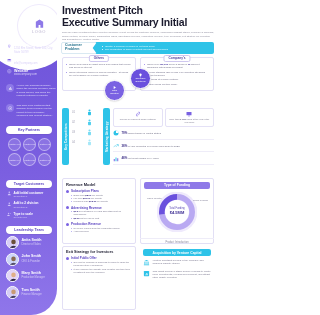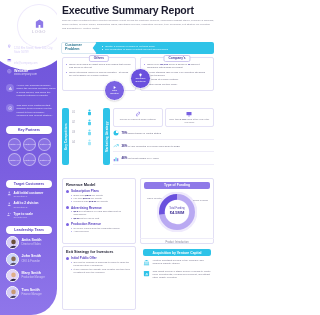"Investment Pitch" div { html: none -> <div>Investment Pitch</div> }
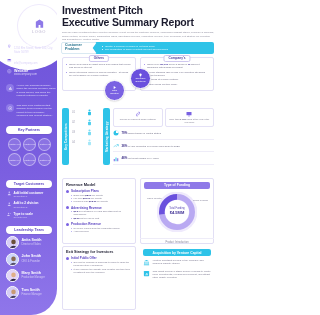"Executive Summary Report" div { text: Report -> Initial }
